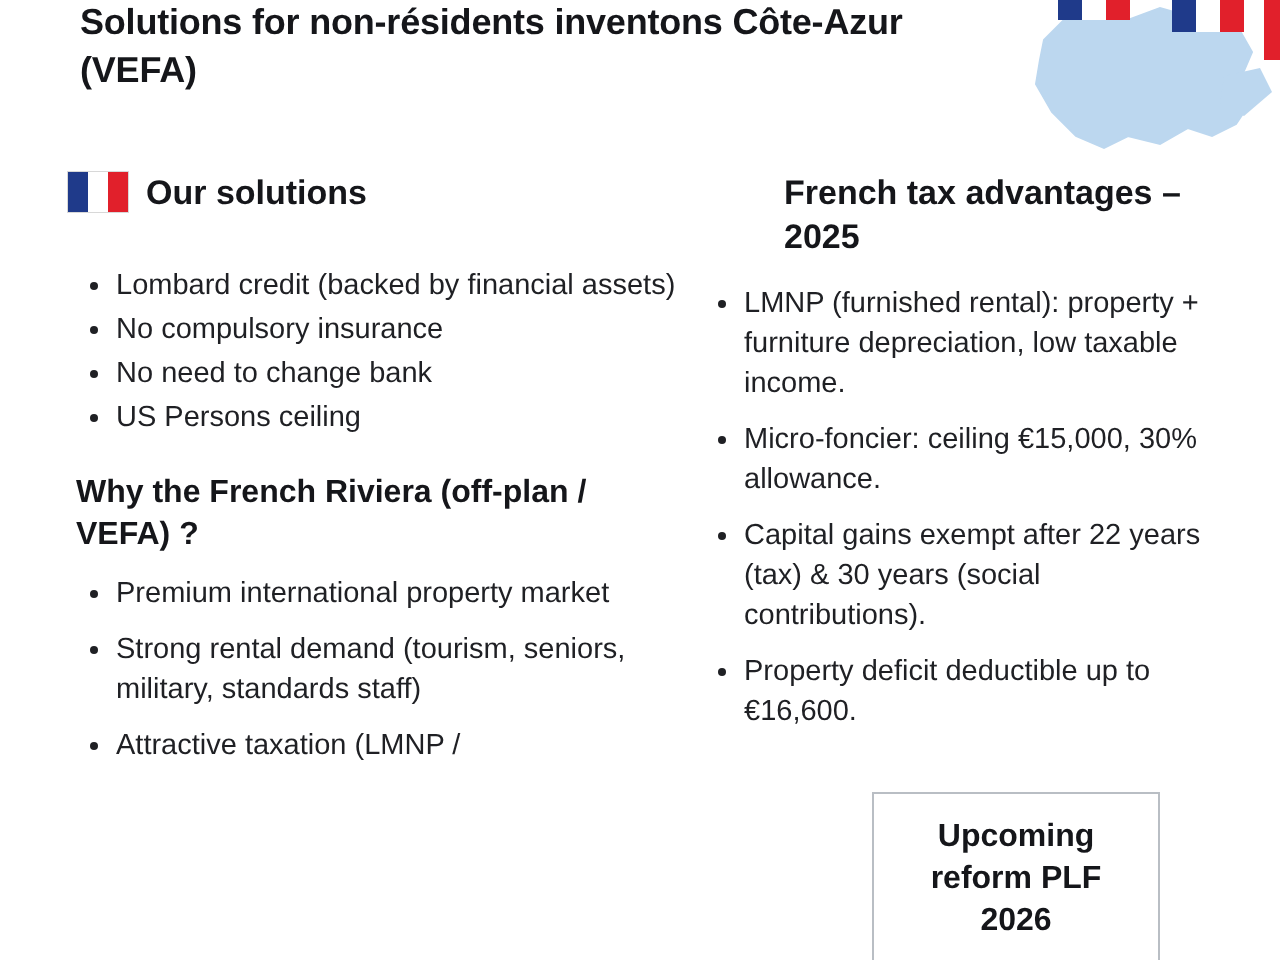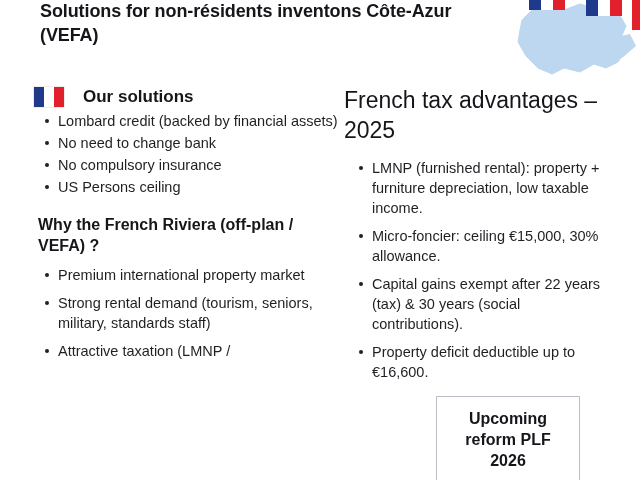"Our solutions" .section-head { align-items: flex-end -> flex-start; gap: 19px -> 9px; margin-bottom: 4px -> 26px }
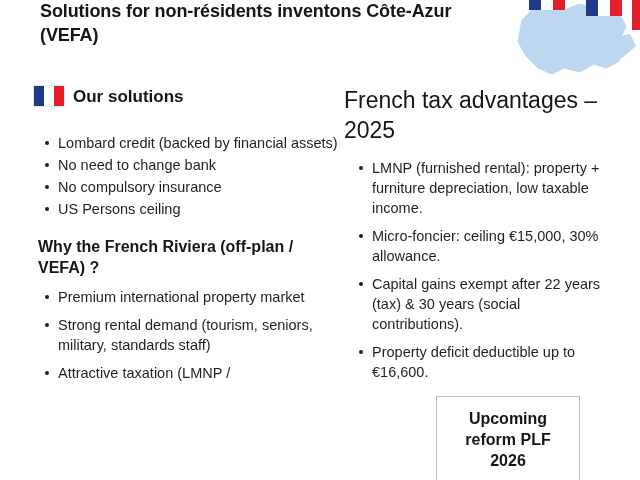"French tax advantages – 2025" .section-title-block { font-size: 23px -> 17px; font-weight: normal -> bold; margin-left: none -> 48px }
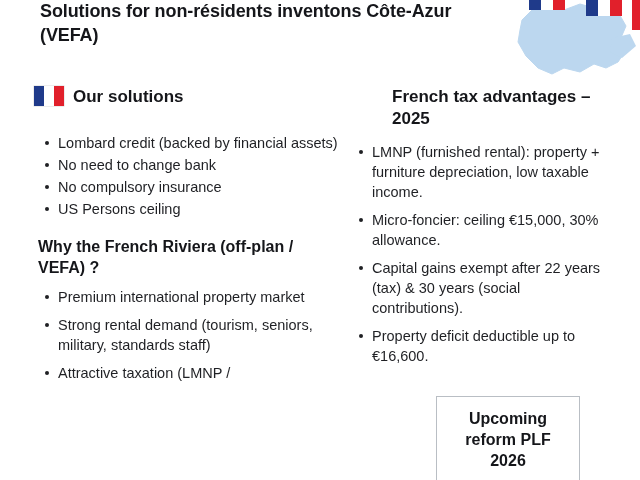"No need to change bank" li { order: before "No compulsory insurance" -> after "No compulsory insurance" }
